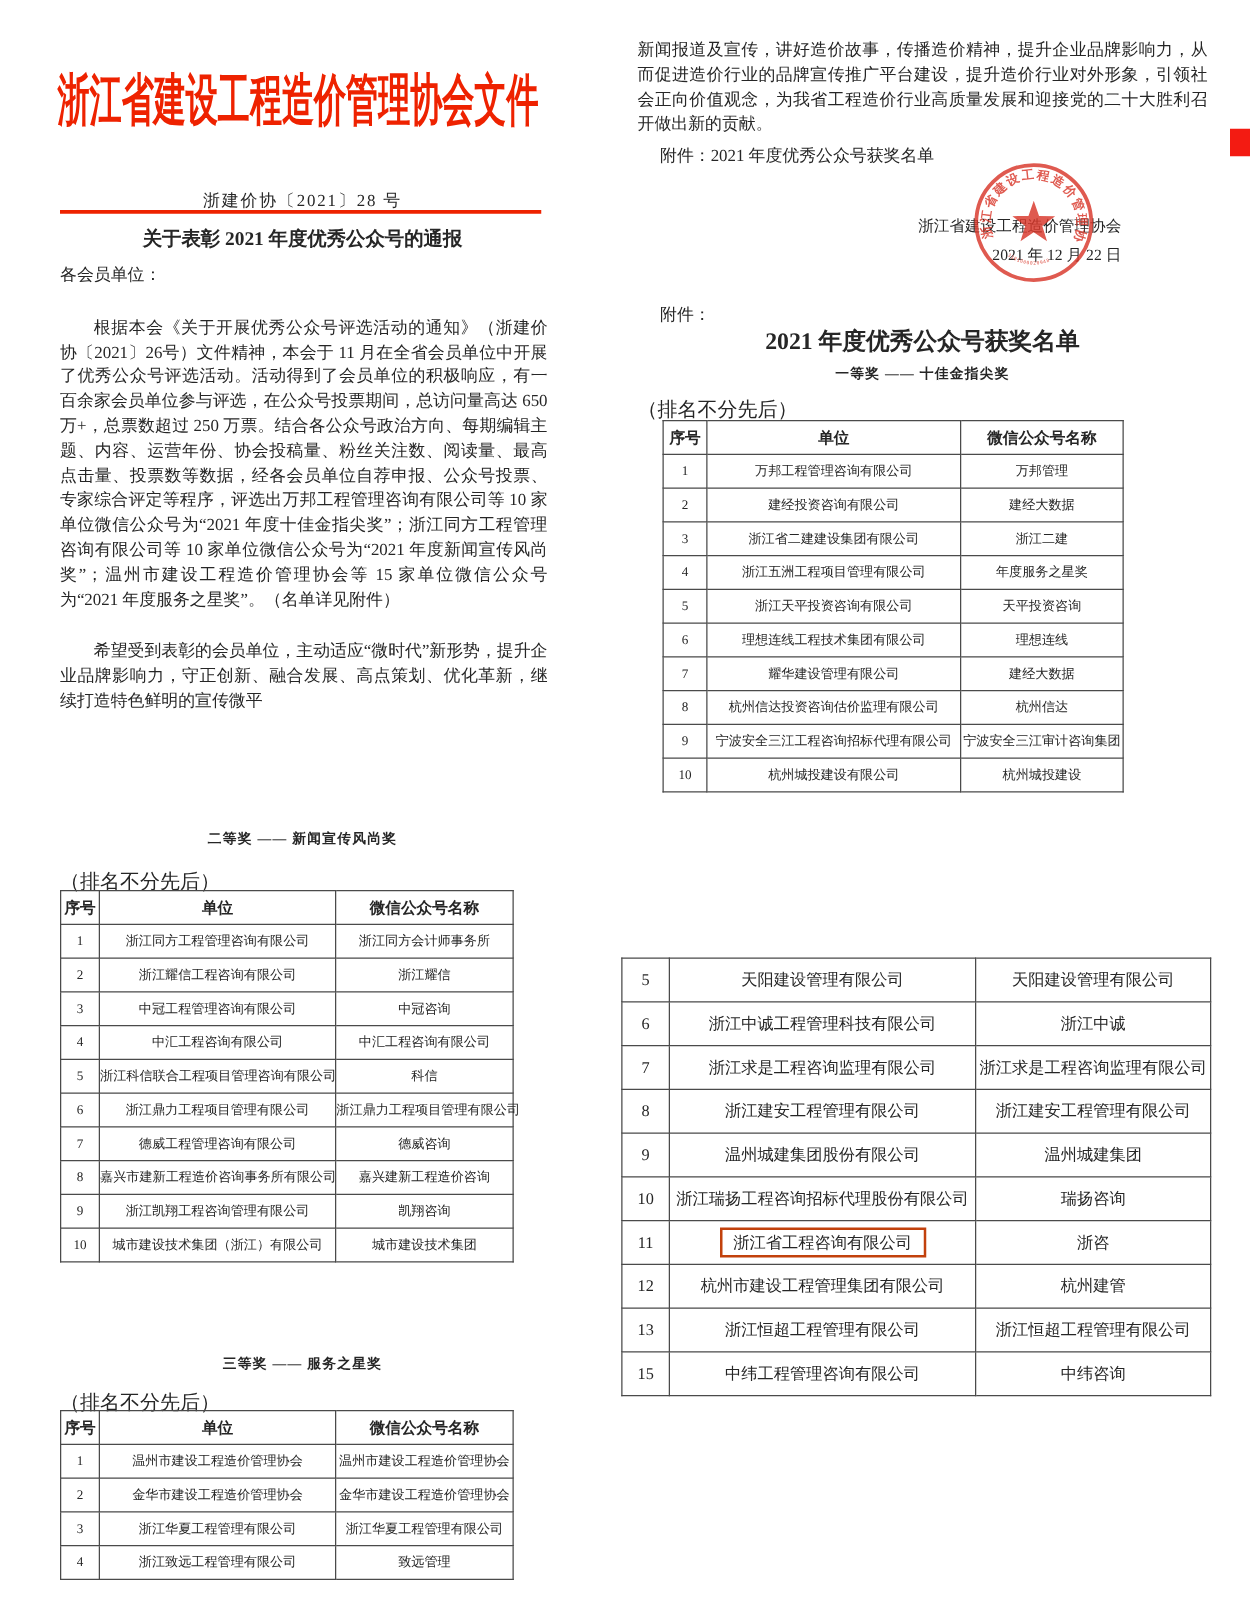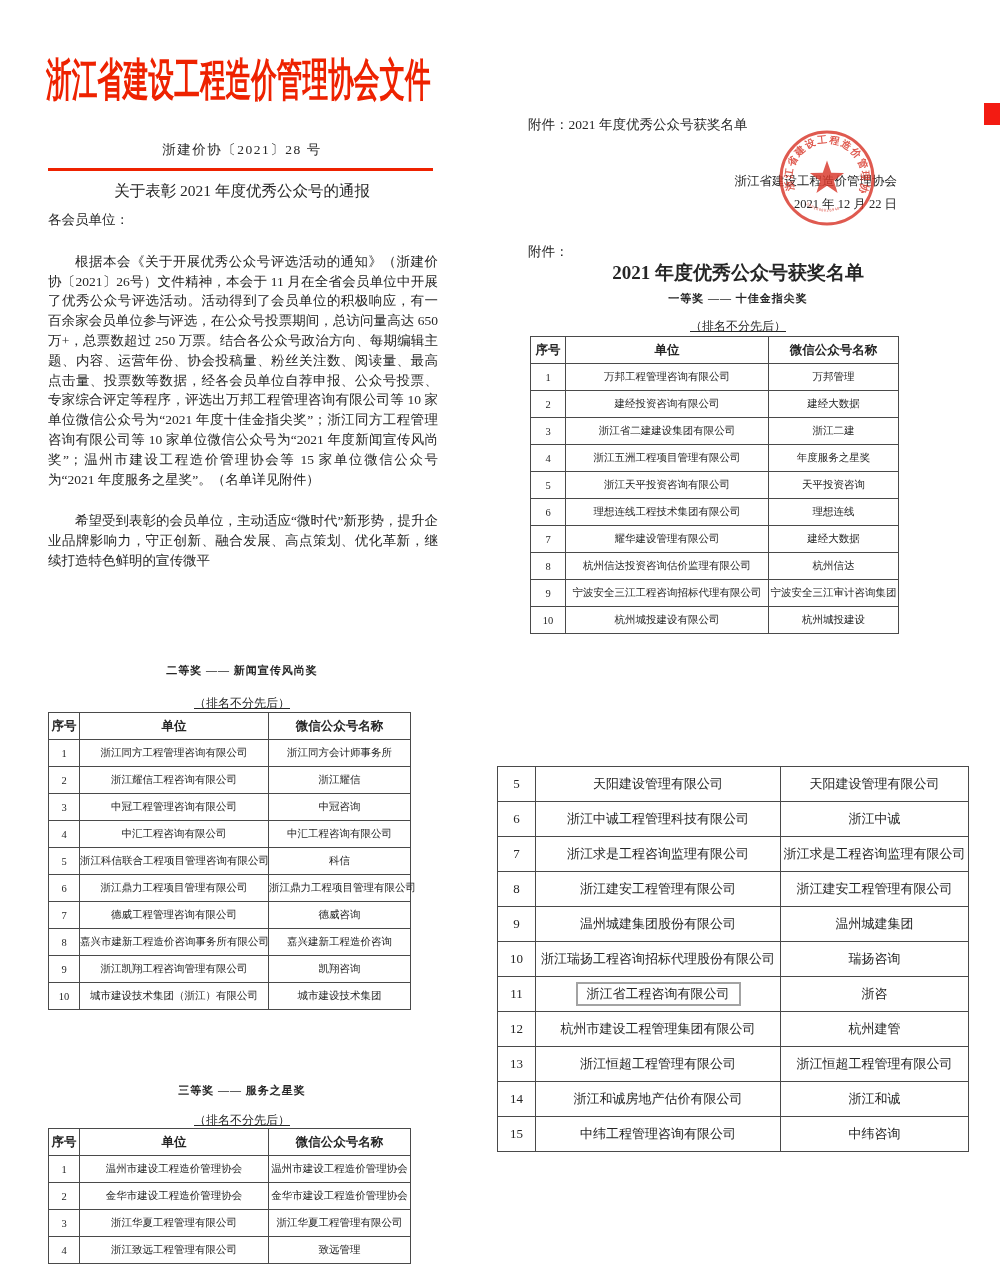"新闻报道及宣传，讲好造价故事，传播造价精神，提升企业品牌影响力，从而促进造价行业" p.body-right { html: none -> <p>新闻报道及宣传，讲好造价故事，传播造价精神，提升企业品牌影响力，从而促进造价行业的品牌宣传推广平台建设，提升造价行业对外形象，引领社会正向价值观念，为我省工程造价行业高质量发展和迎接党的二十大胜利召开做出新的贡献。</p> }
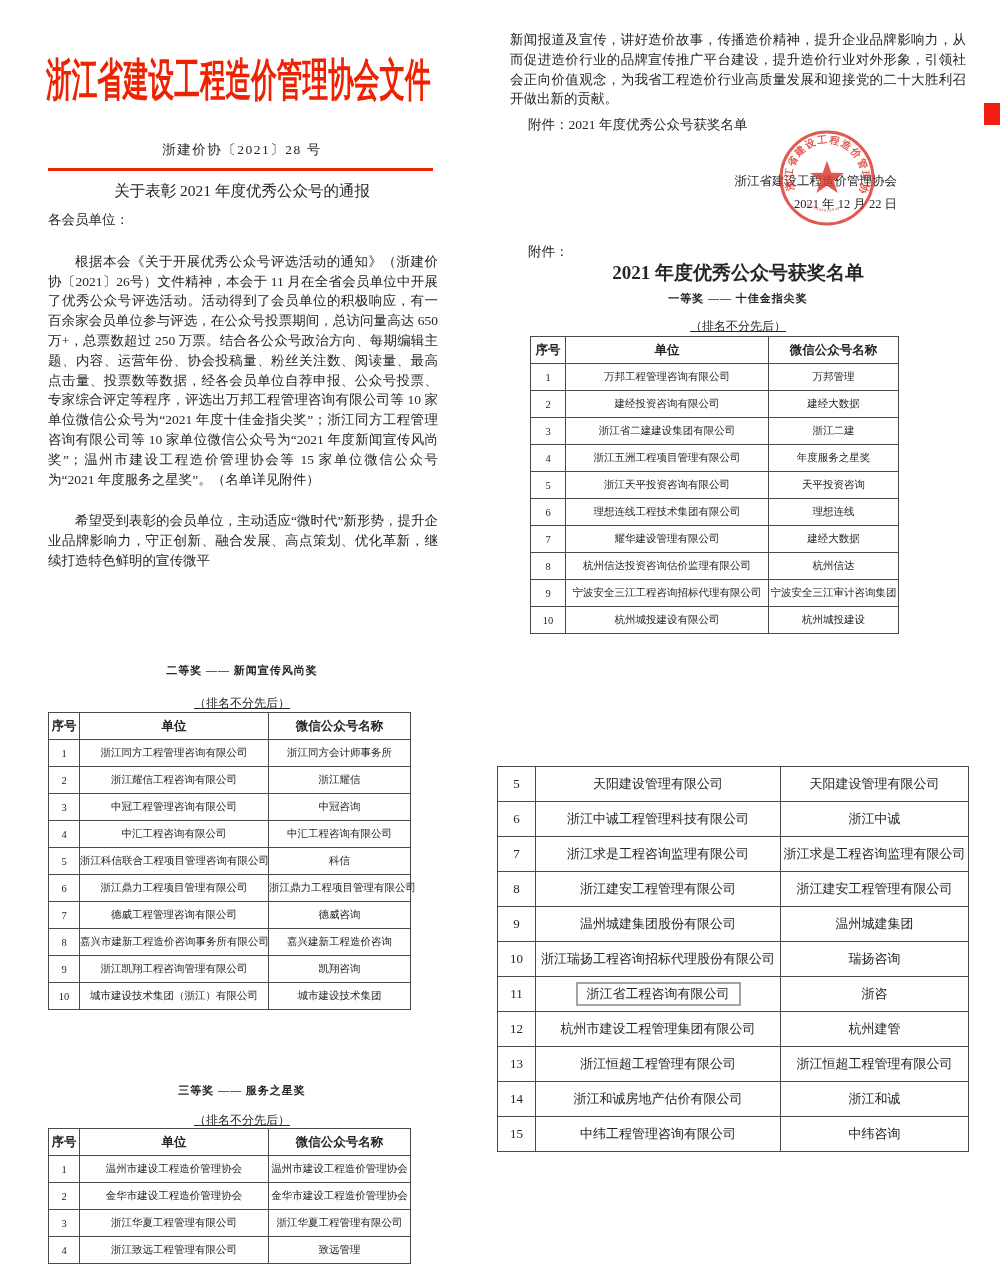"浙建价协〔2021〕28 号" .doc-number { top: 141px -> 152px }
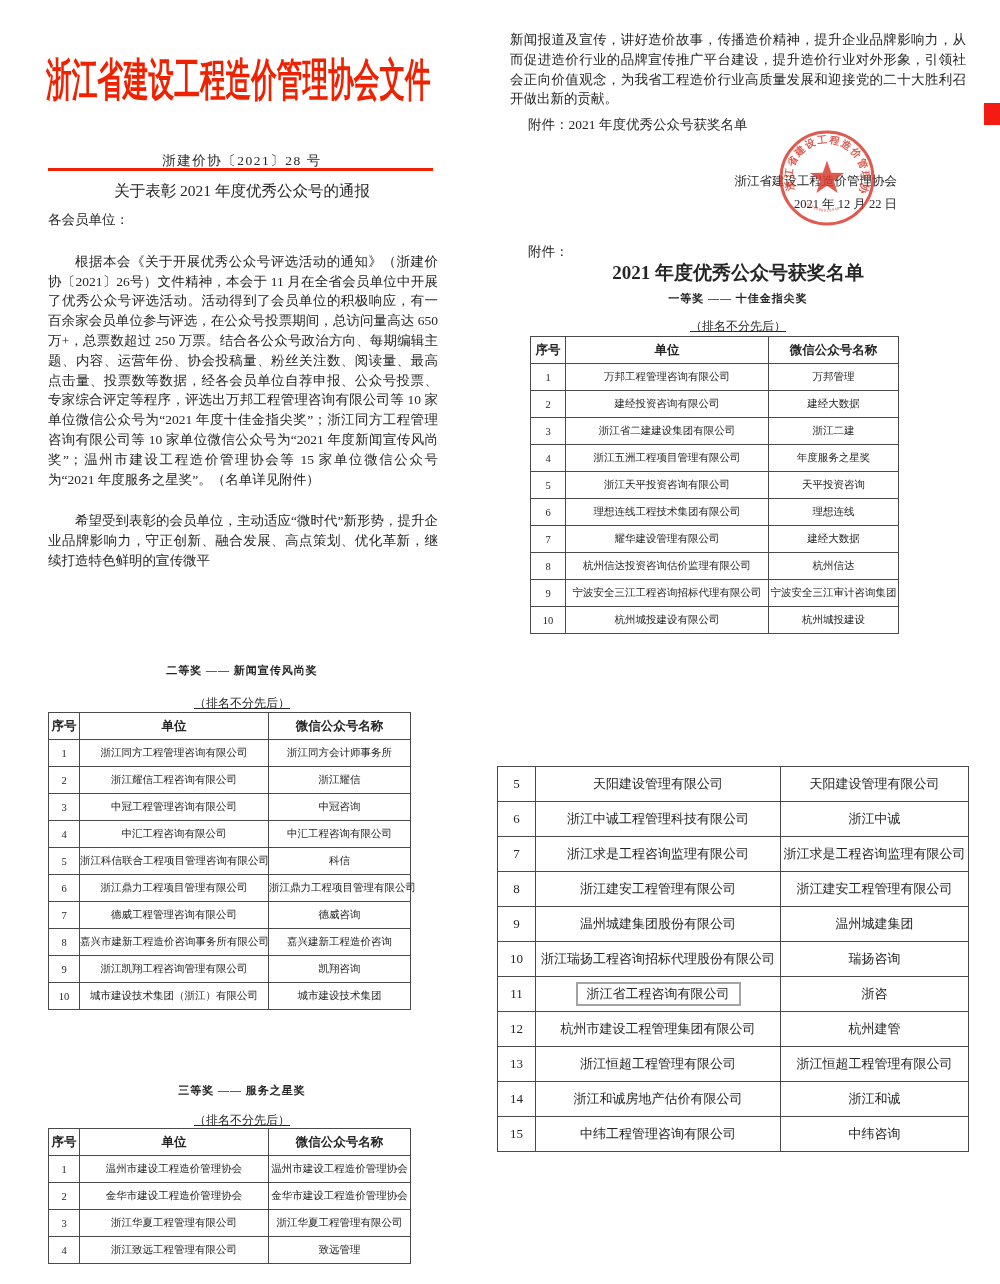"关于表彰 2021 年度优秀公众号的通报" .doc-title { font-weight: normal -> bold }
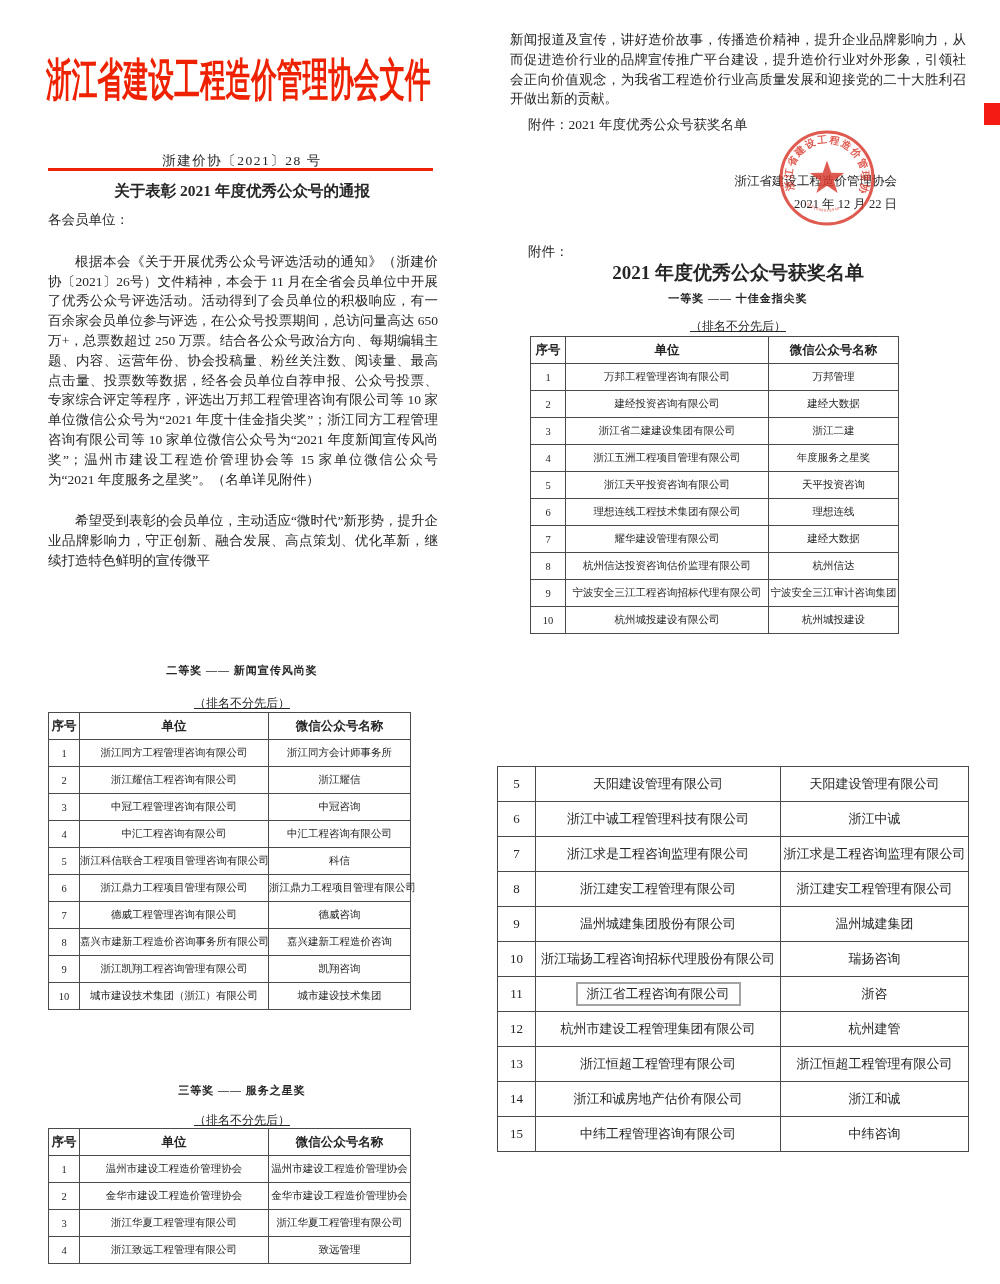"（排名不分先后）" .rank-note { font-size: 12px -> 16px; text-align: center -> none; text-decoration: underline -> none }
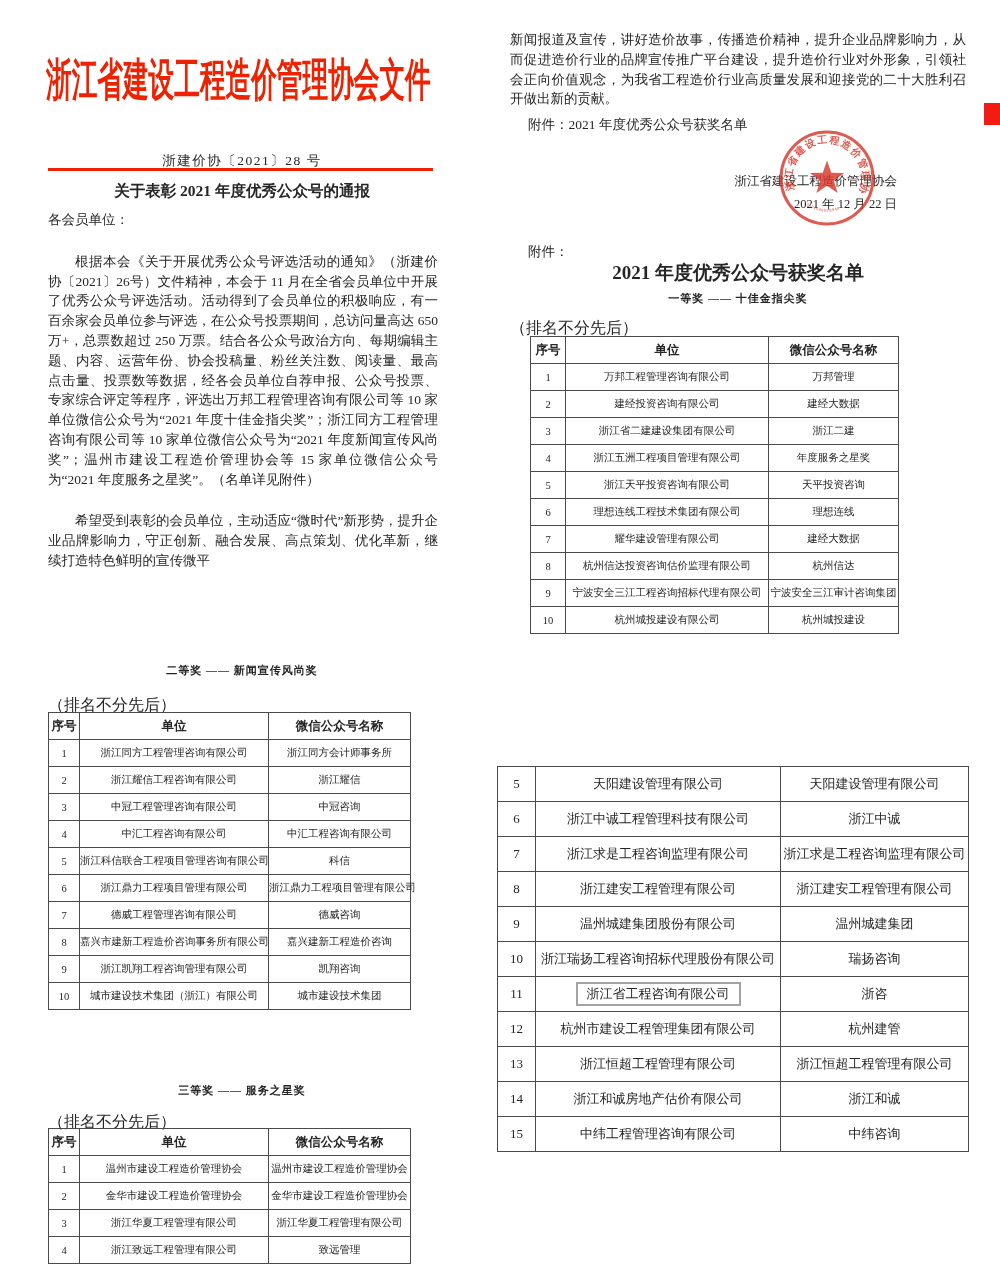"浙江省工程咨询有限公司" .hl { border: 2px solid #a3a3a3 -> 2px solid #c2410c }
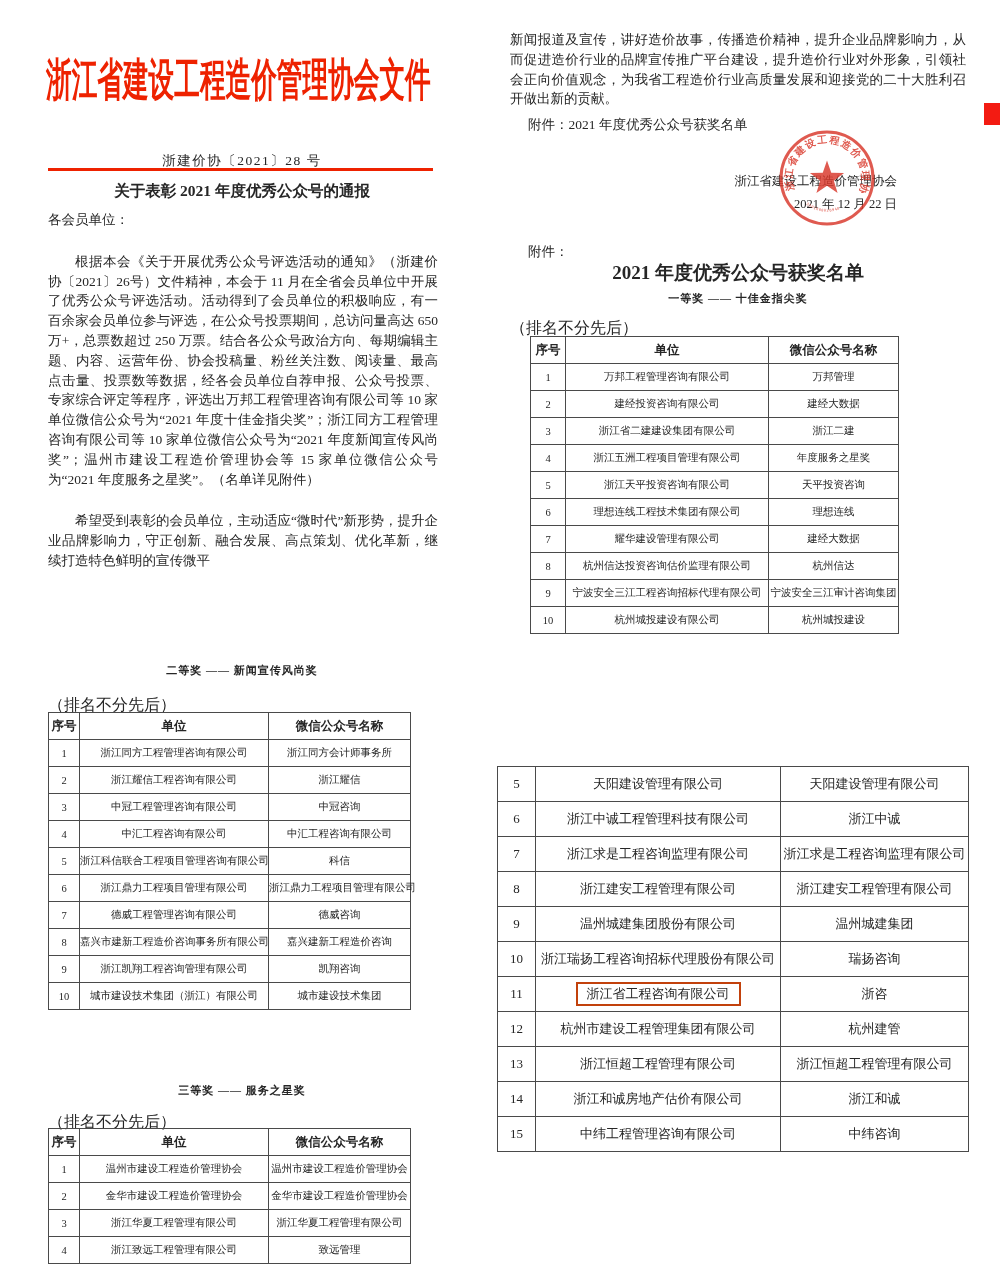"14" tr { html: <tr> <td>14</td> <td>浙江和诚房地产估价有限公司</td> <td>浙江和诚</td> </tr> -> none }
